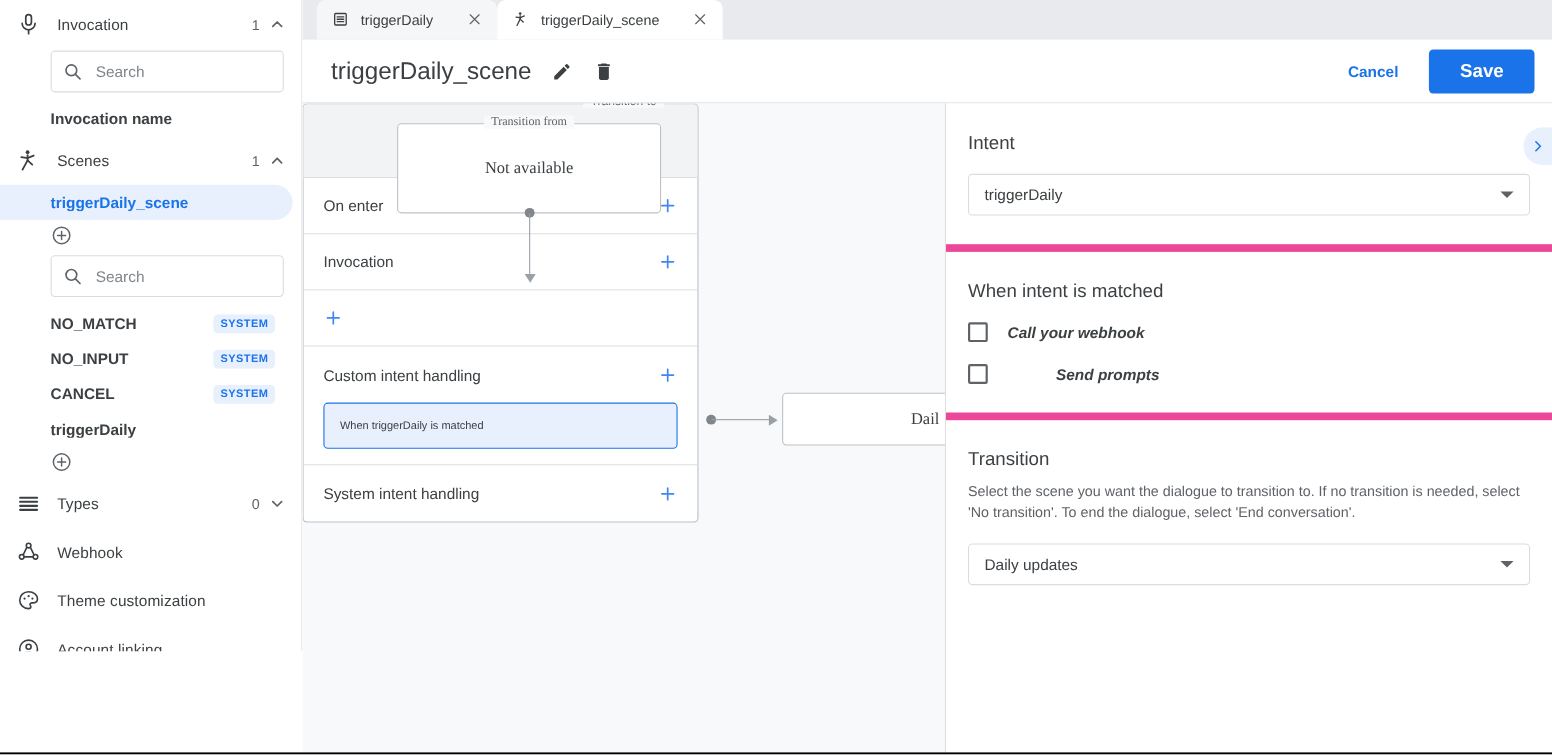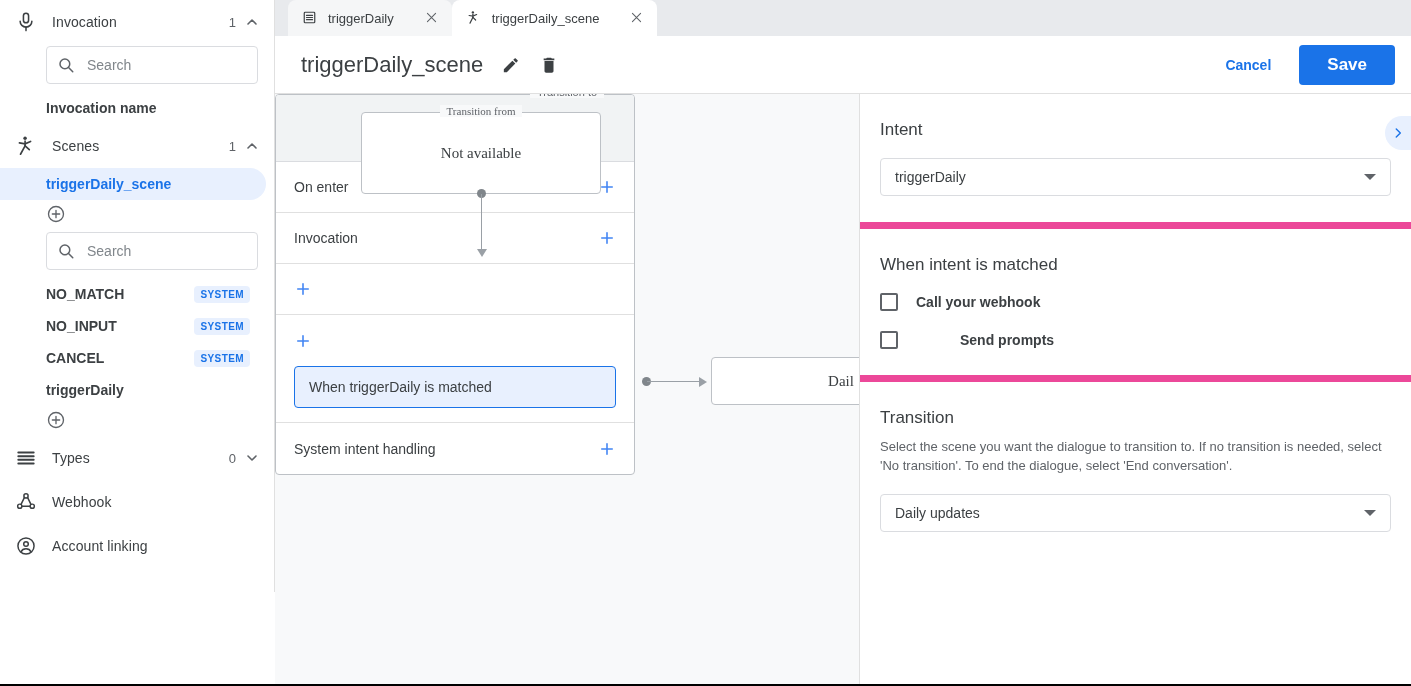"Call your webhook" .cbrow { font-style: none -> italic }
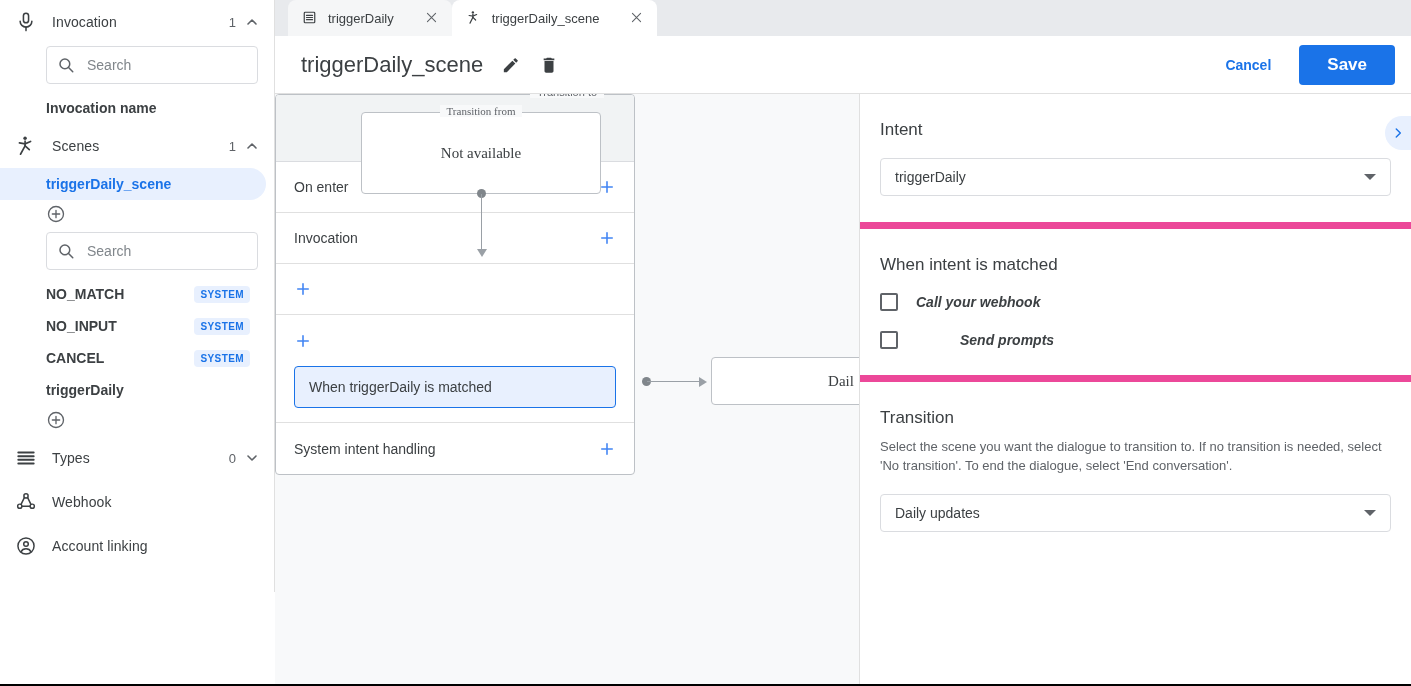"Custom intent handling" span.sr-label { html: none -> <span>Custom intent handling</span> }
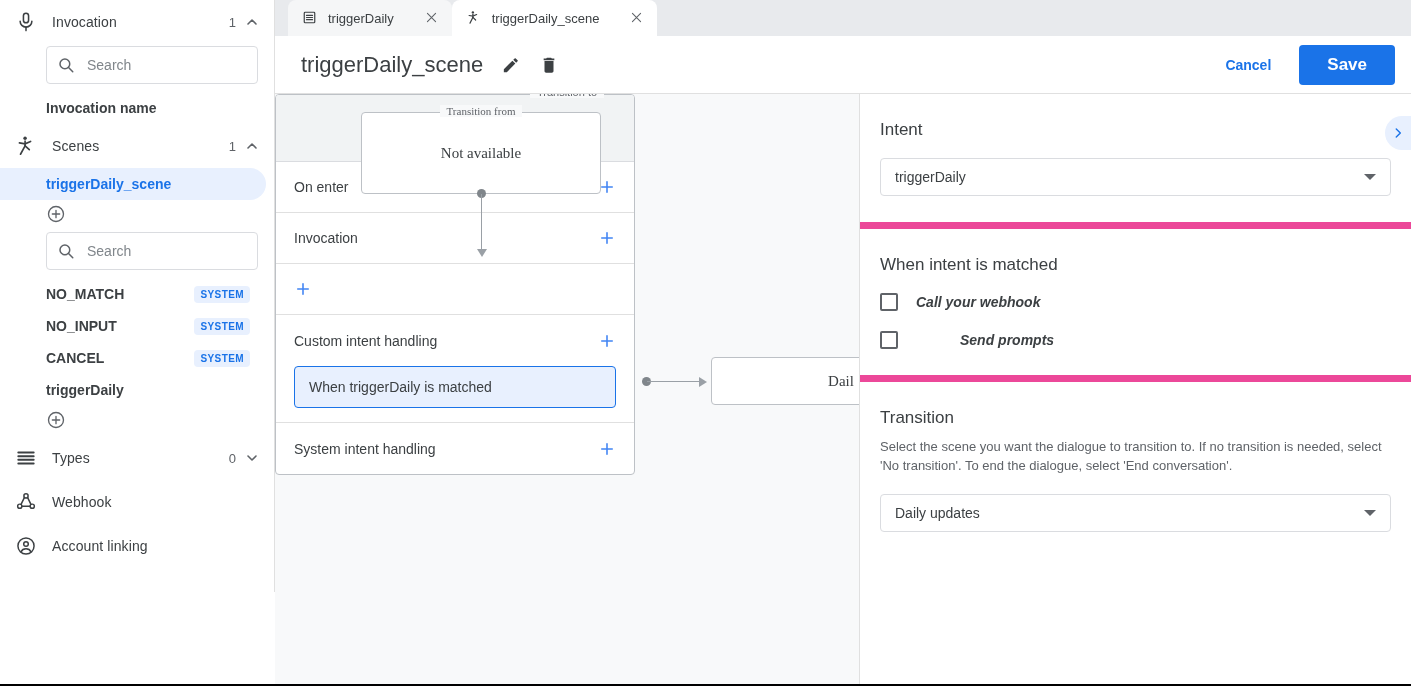"When triggerDaily is matched" .chip { font-size: 14px -> 10px }
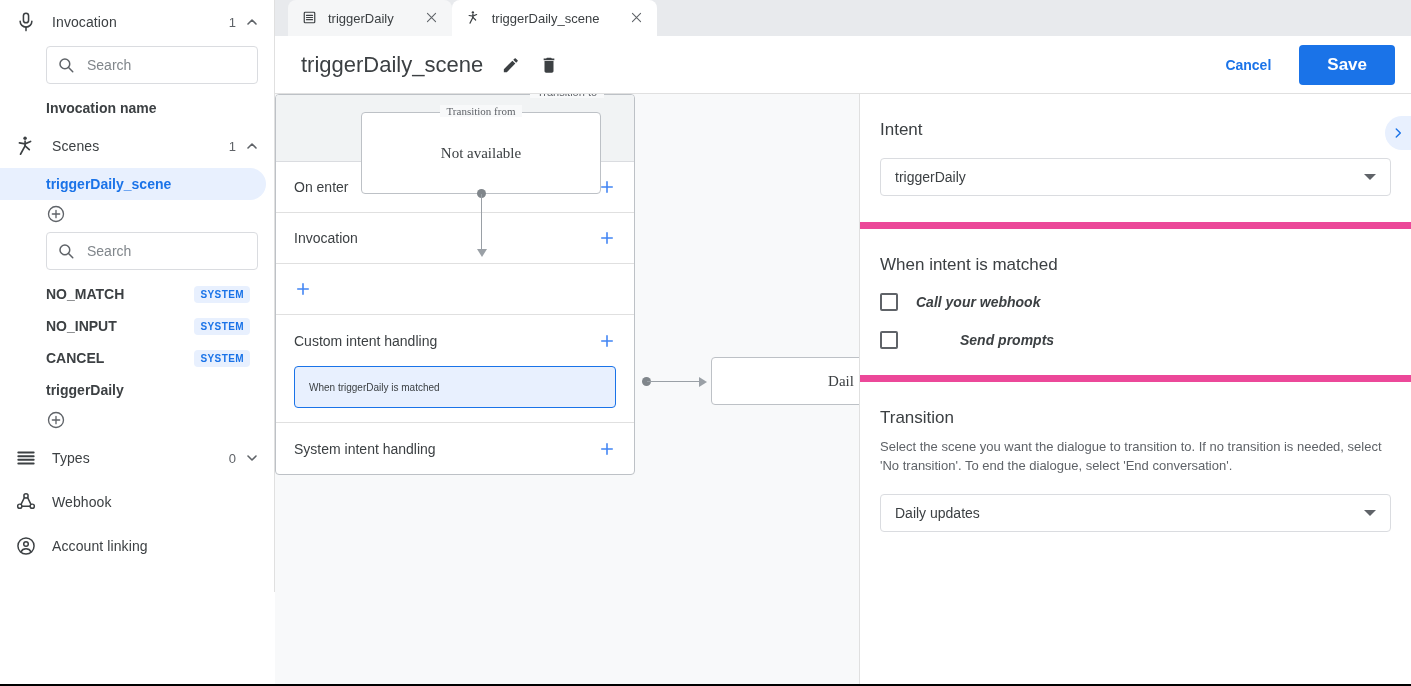"Theme customization" div.nav-section-head { html: none -> <div> <span> <svg> <path></path> <circle></circle> <circle></circle> <circle></circle> </svg> </span> <span>Theme customization</span> </div> }
